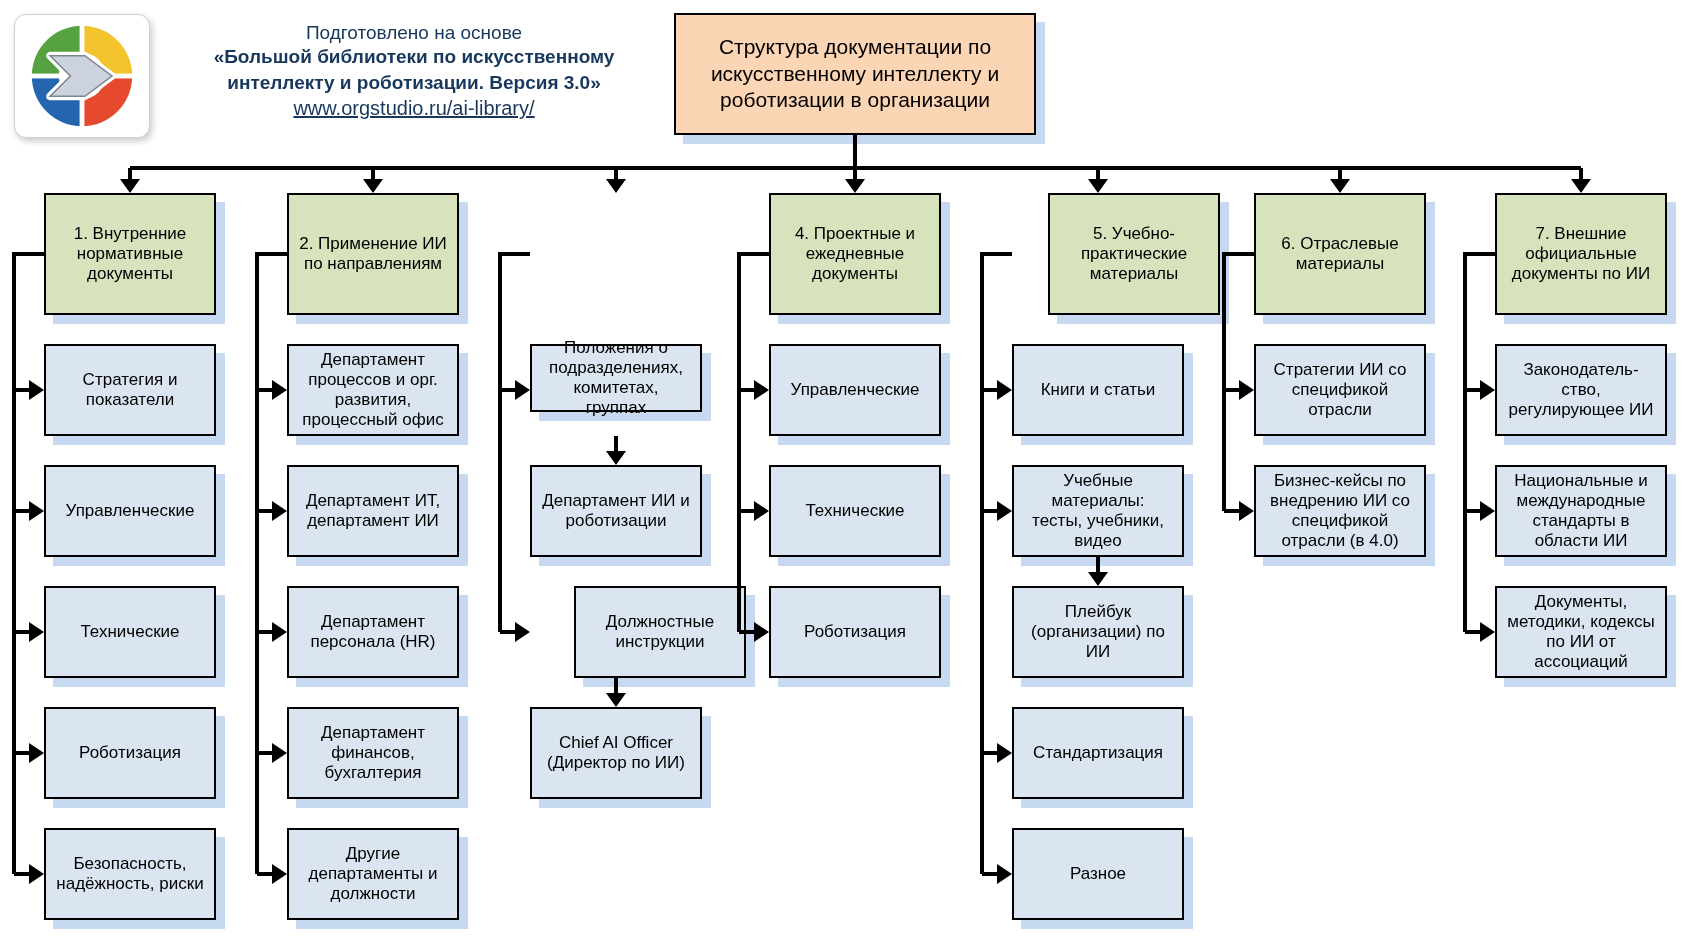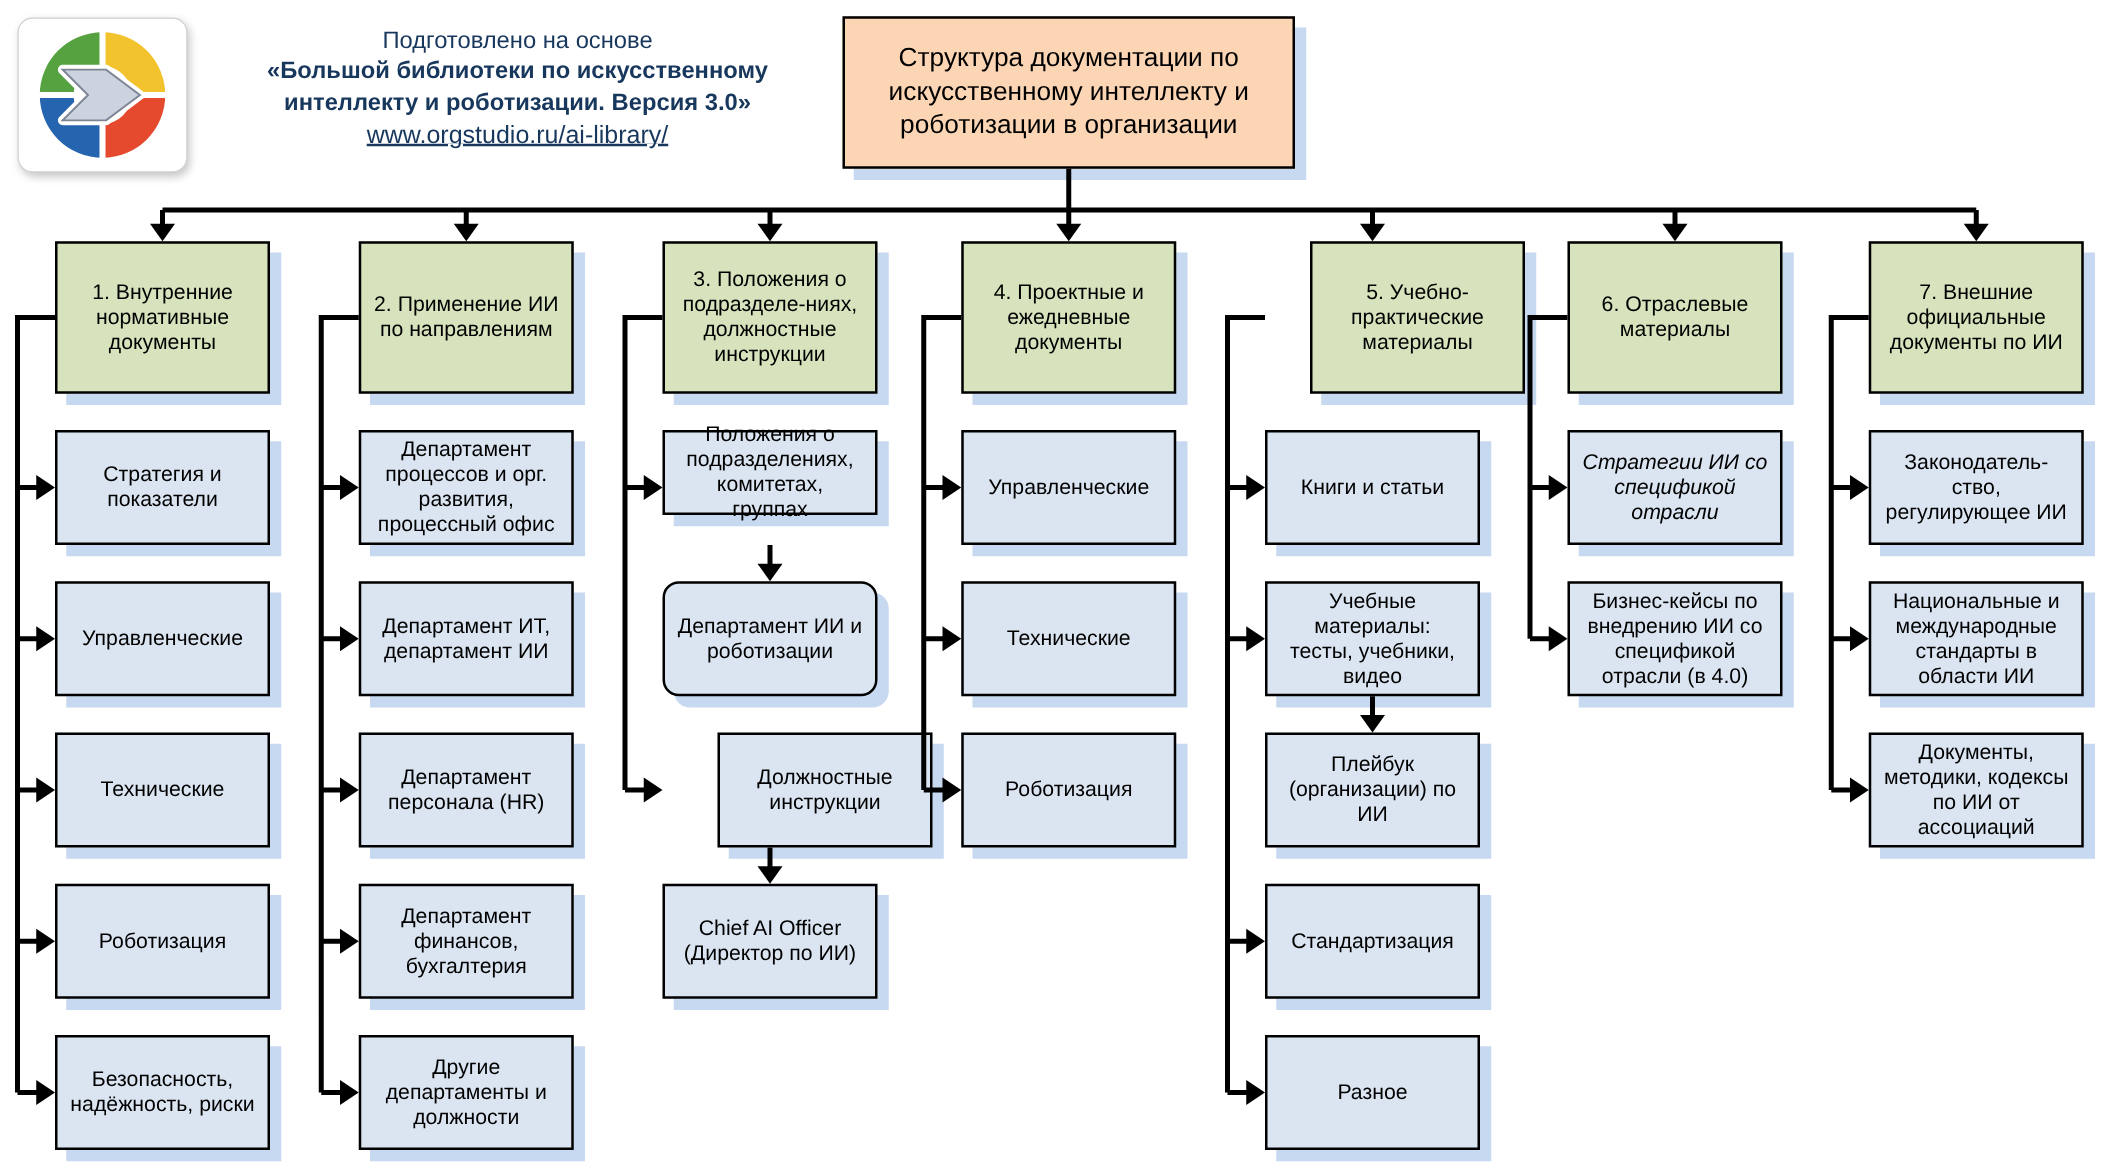"3. Положения о подразделе-ниях," div.nbox { html: <div>3. Положения о подразделе-ниях, должностные инструкции</div> -> none }
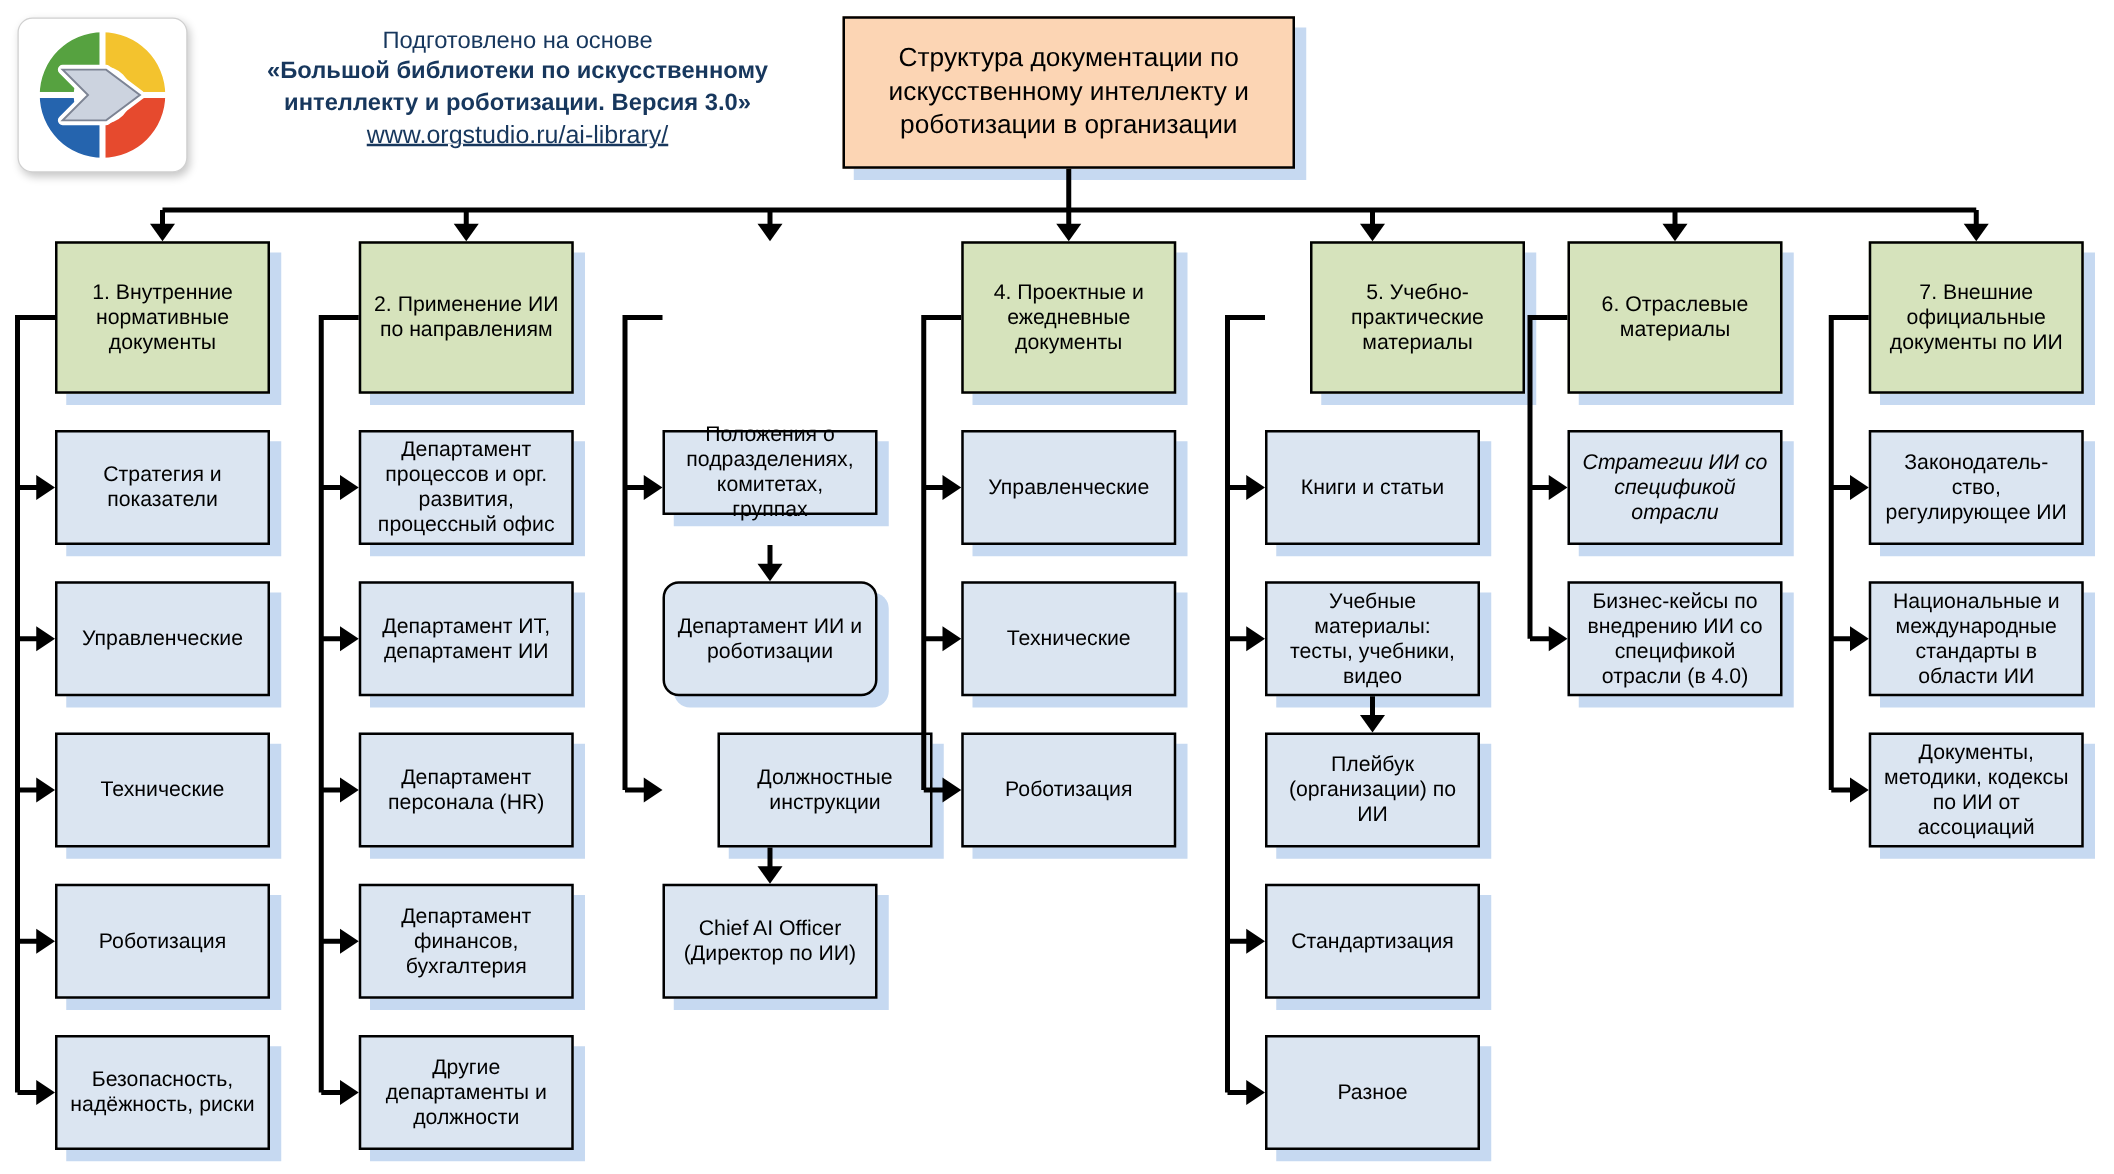"Стратегии ИИ со спецификой отрасли" div.nbox { font-style: italic -> none }
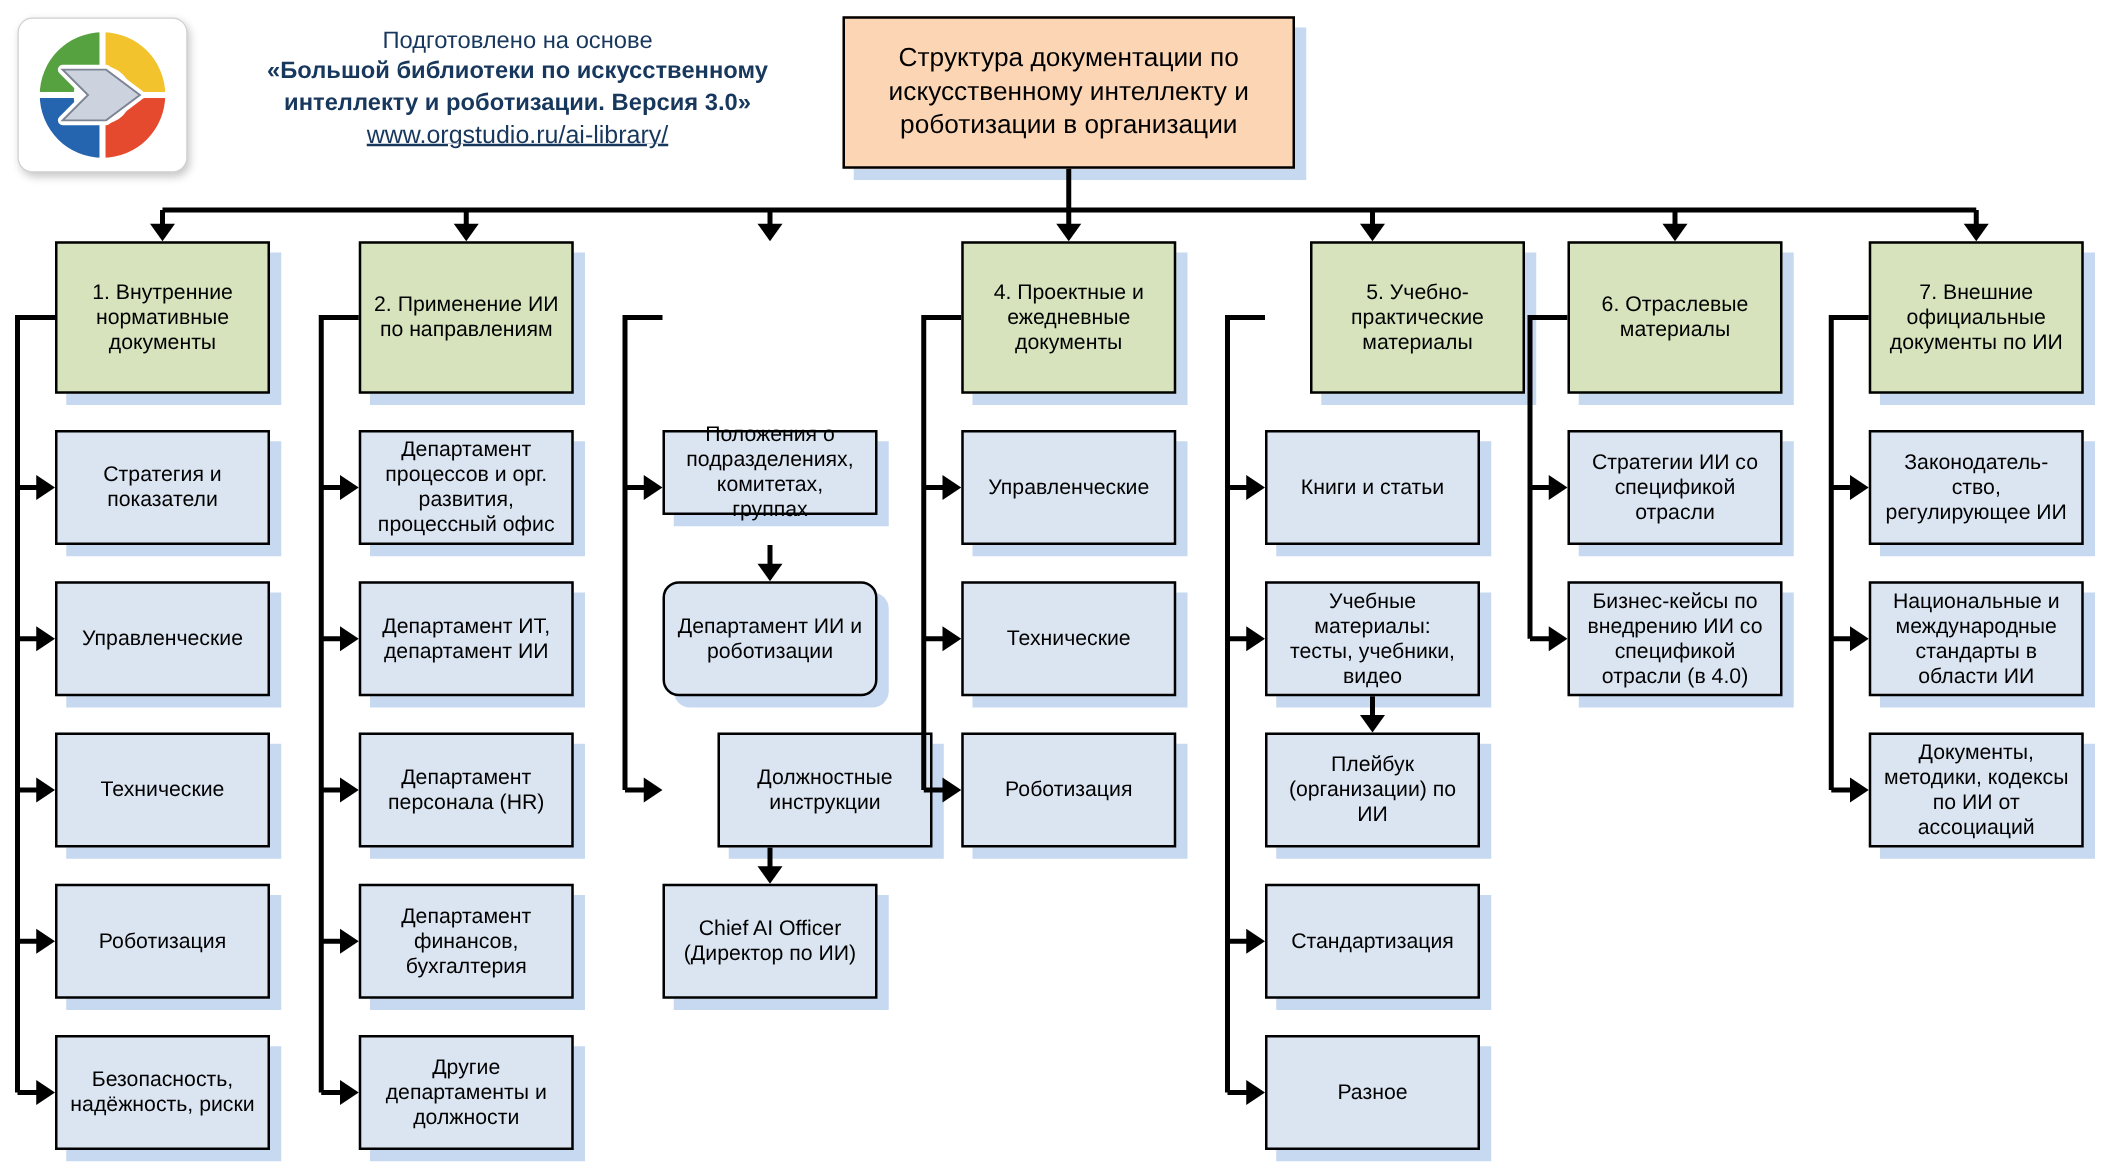"Департамент ИИ и роботизации" div.nbox { border-radius: 13px -> none }
